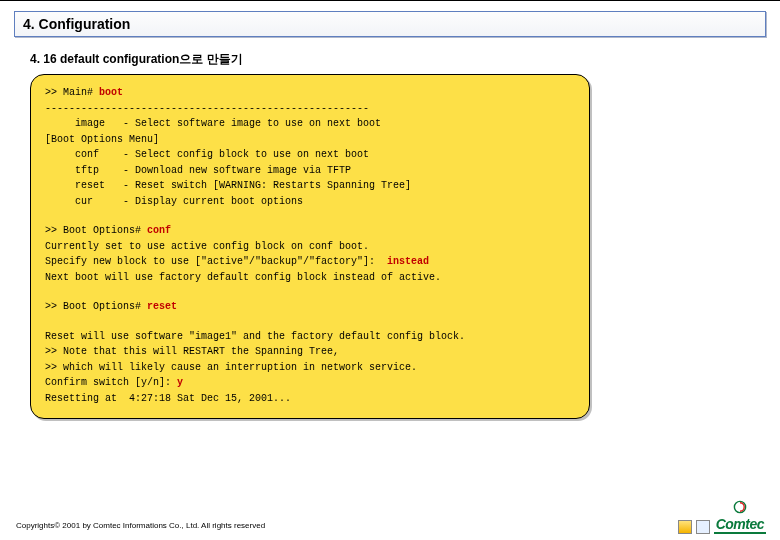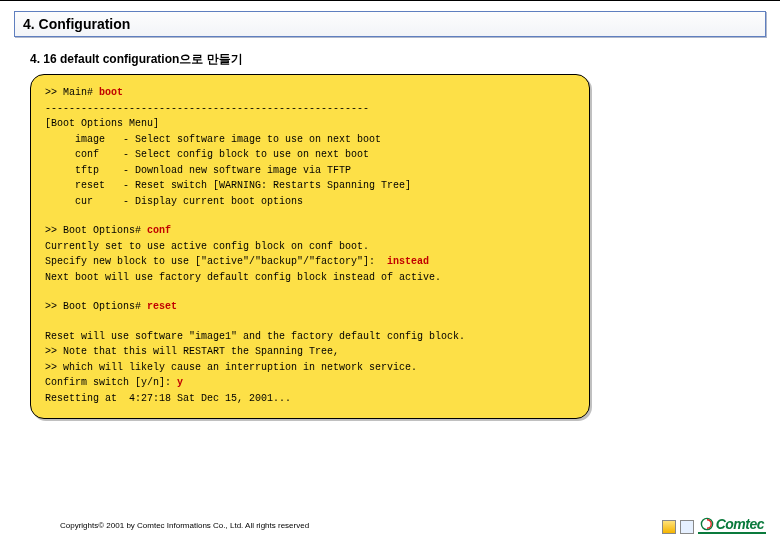"[Boot Options Menu]" div.row { order: before "image - Select software image" -> after "image - Select software image" }
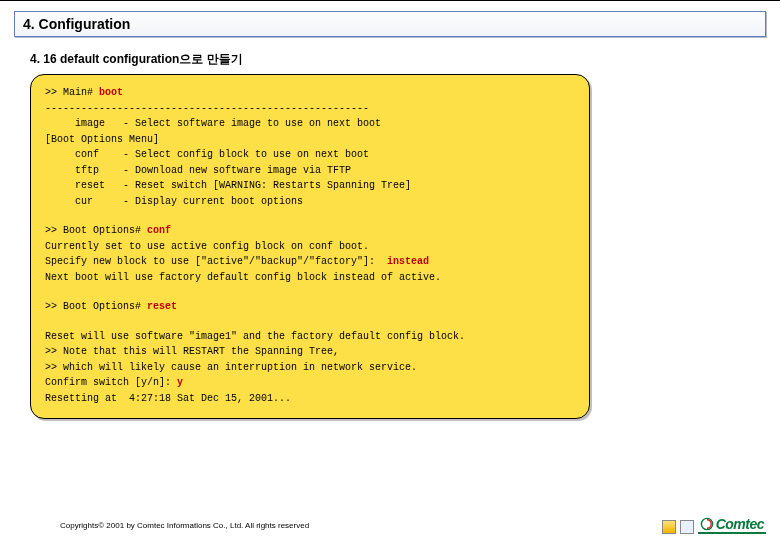"Copyrights© 2001 by Comtec Informations" .footer { margin-left: 44px -> none }
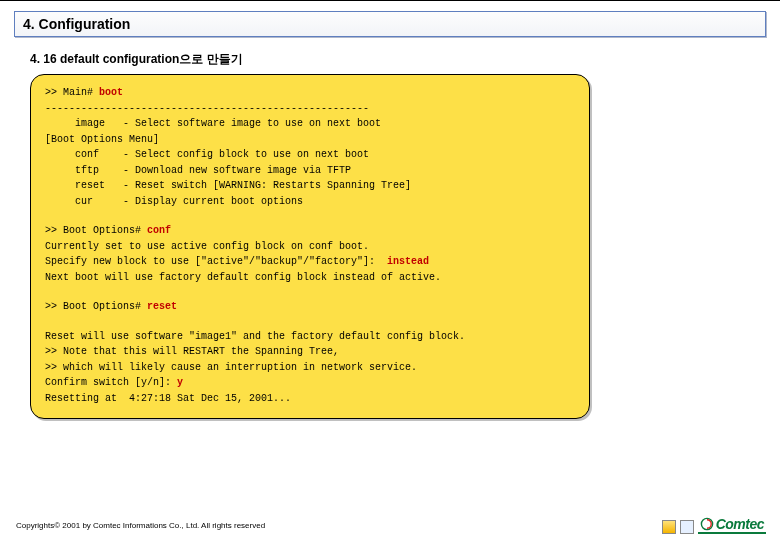"Comtec" .comtec { flex-direction: none -> column }
